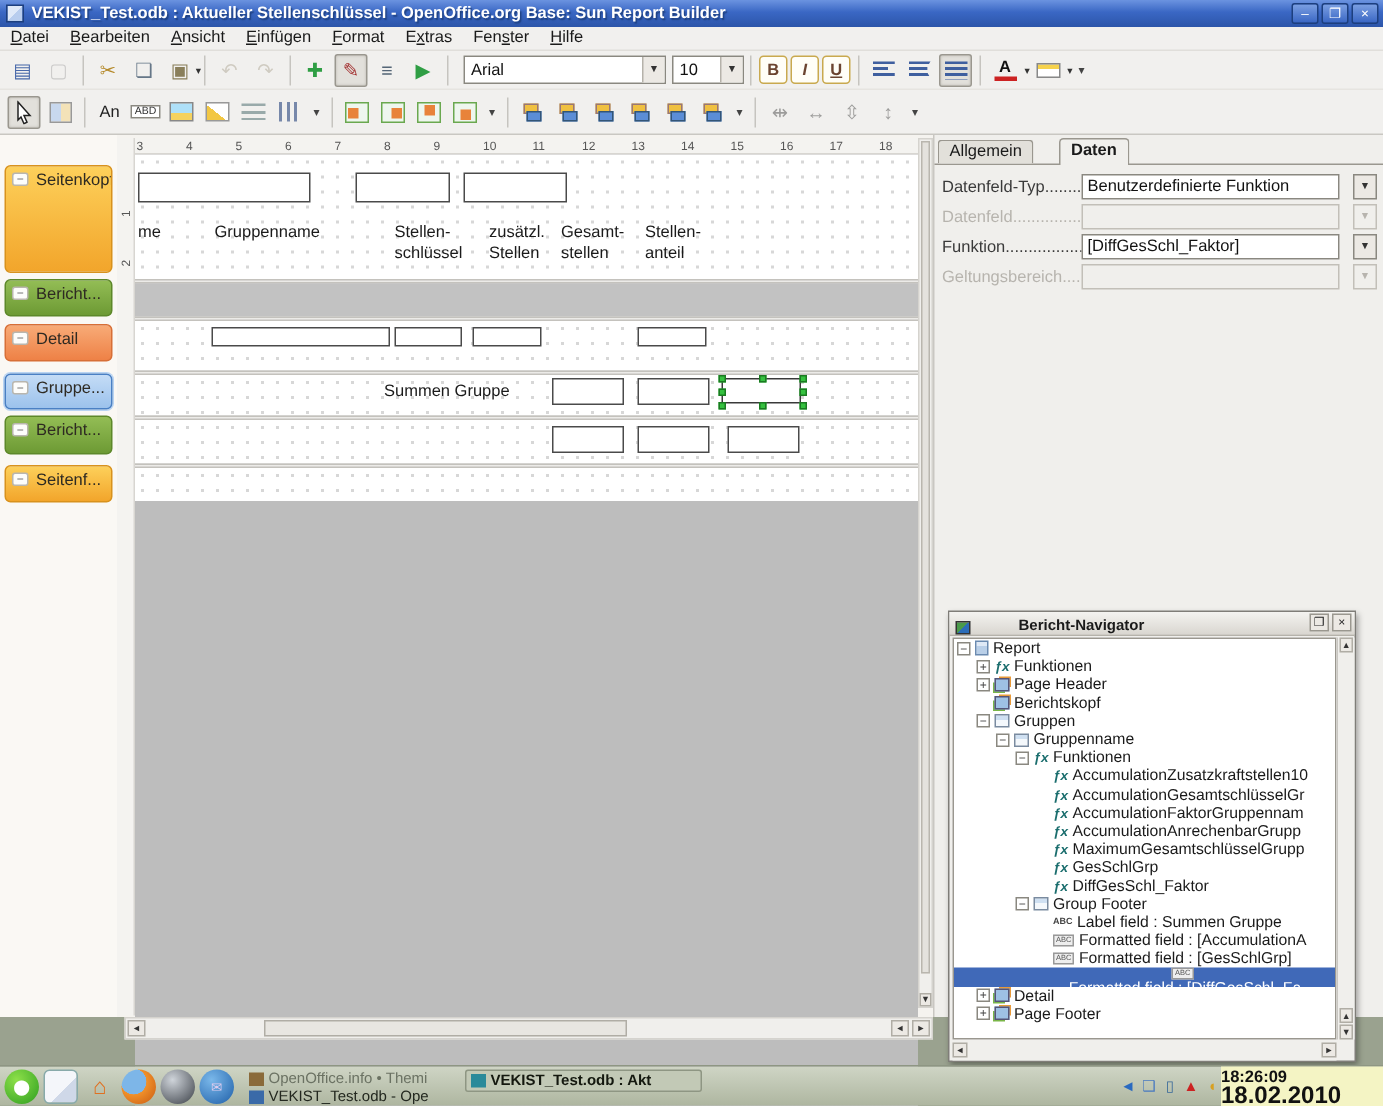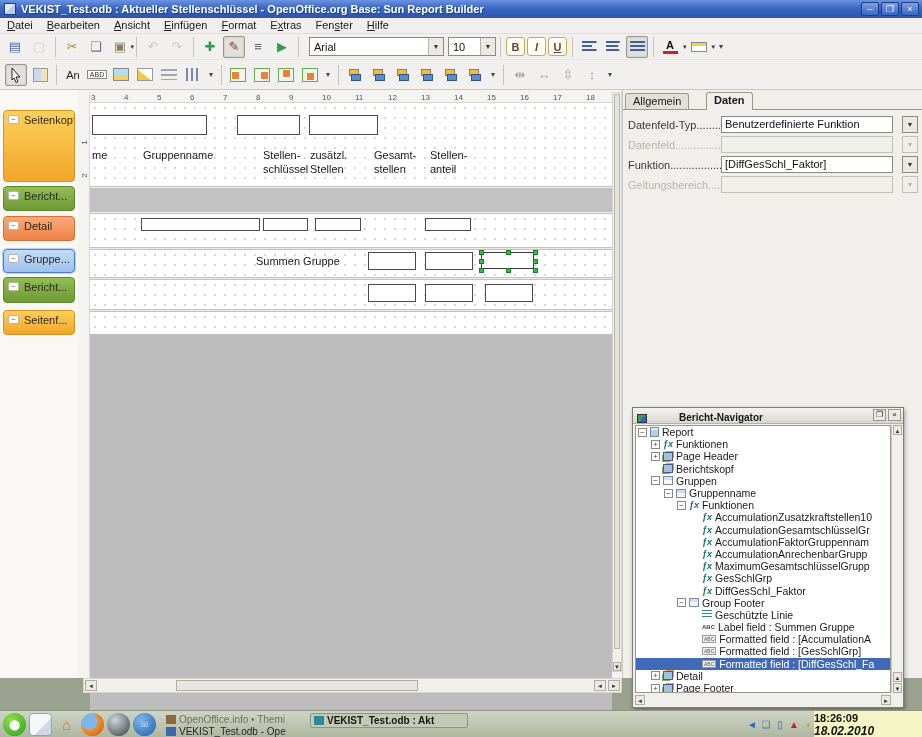"zusätzl." div.rlabel { left: 220px -> 236px }
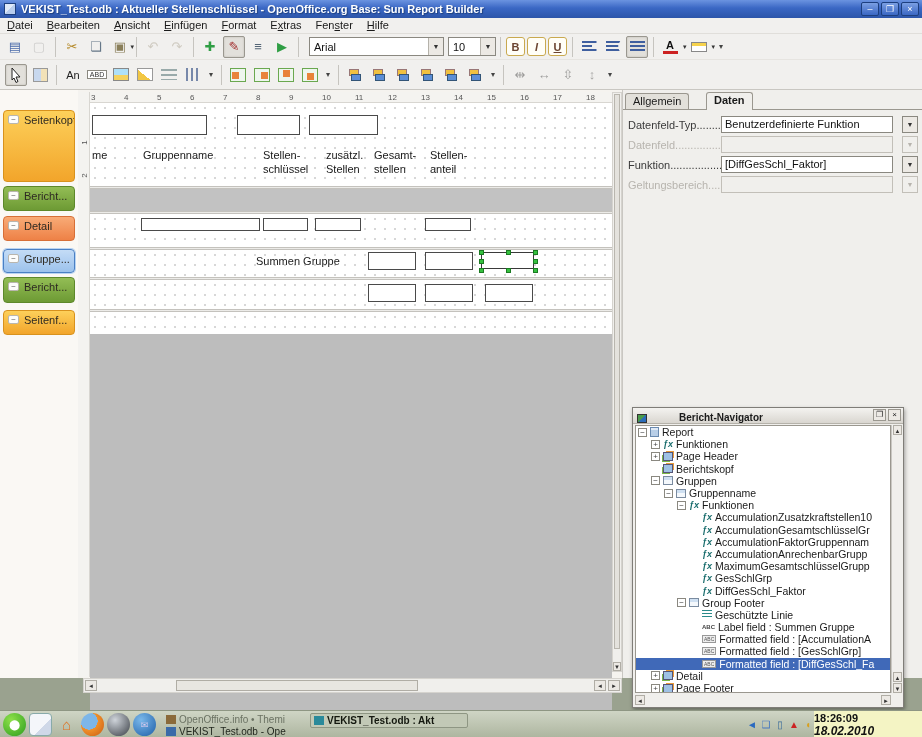"Geschützte Linie" div.trow { html: <div> <div></div> <span></span> <span>Geschützte Linie</span> </div> -> none }
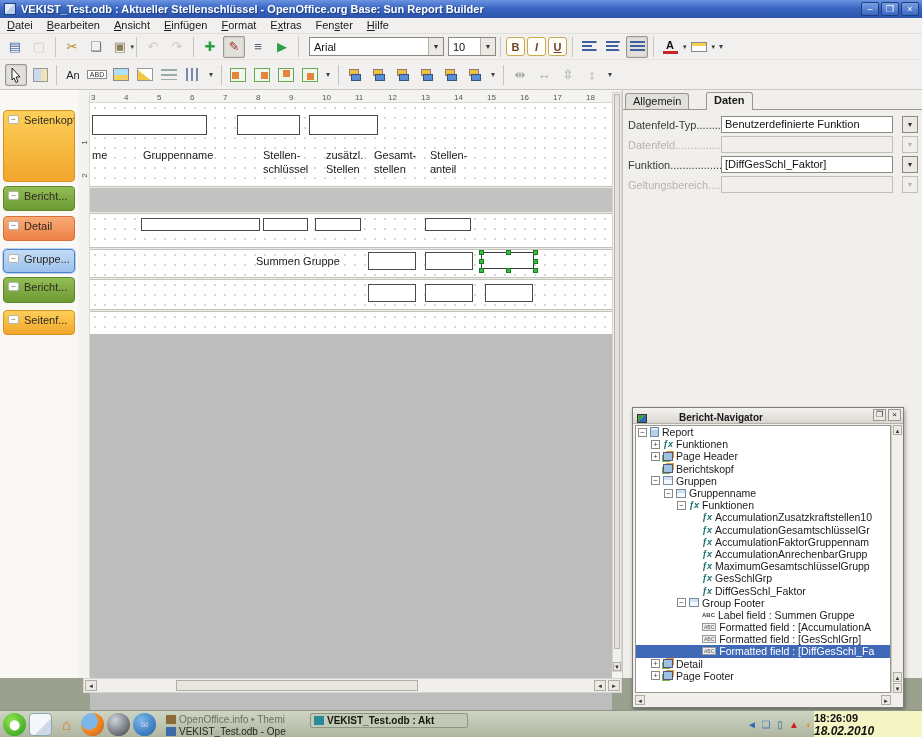"Formatted field : [DiffGesSchl_Fa" div.trow { flex-direction: none -> column }
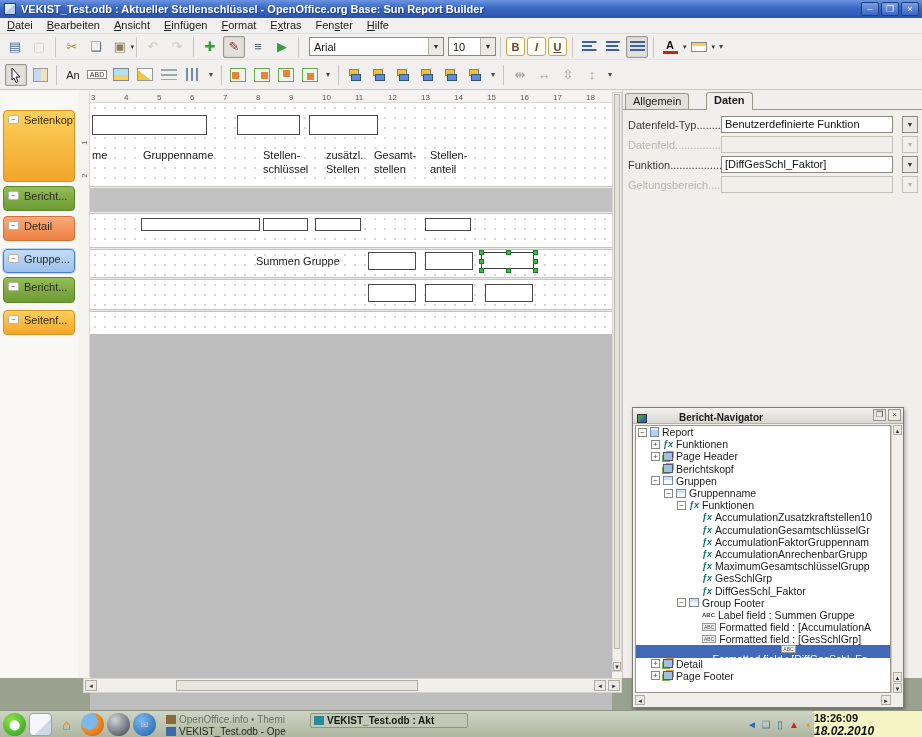"18.02.2010" #clock .dt { font-size: 12px -> 16px; font-style: italic -> none }
